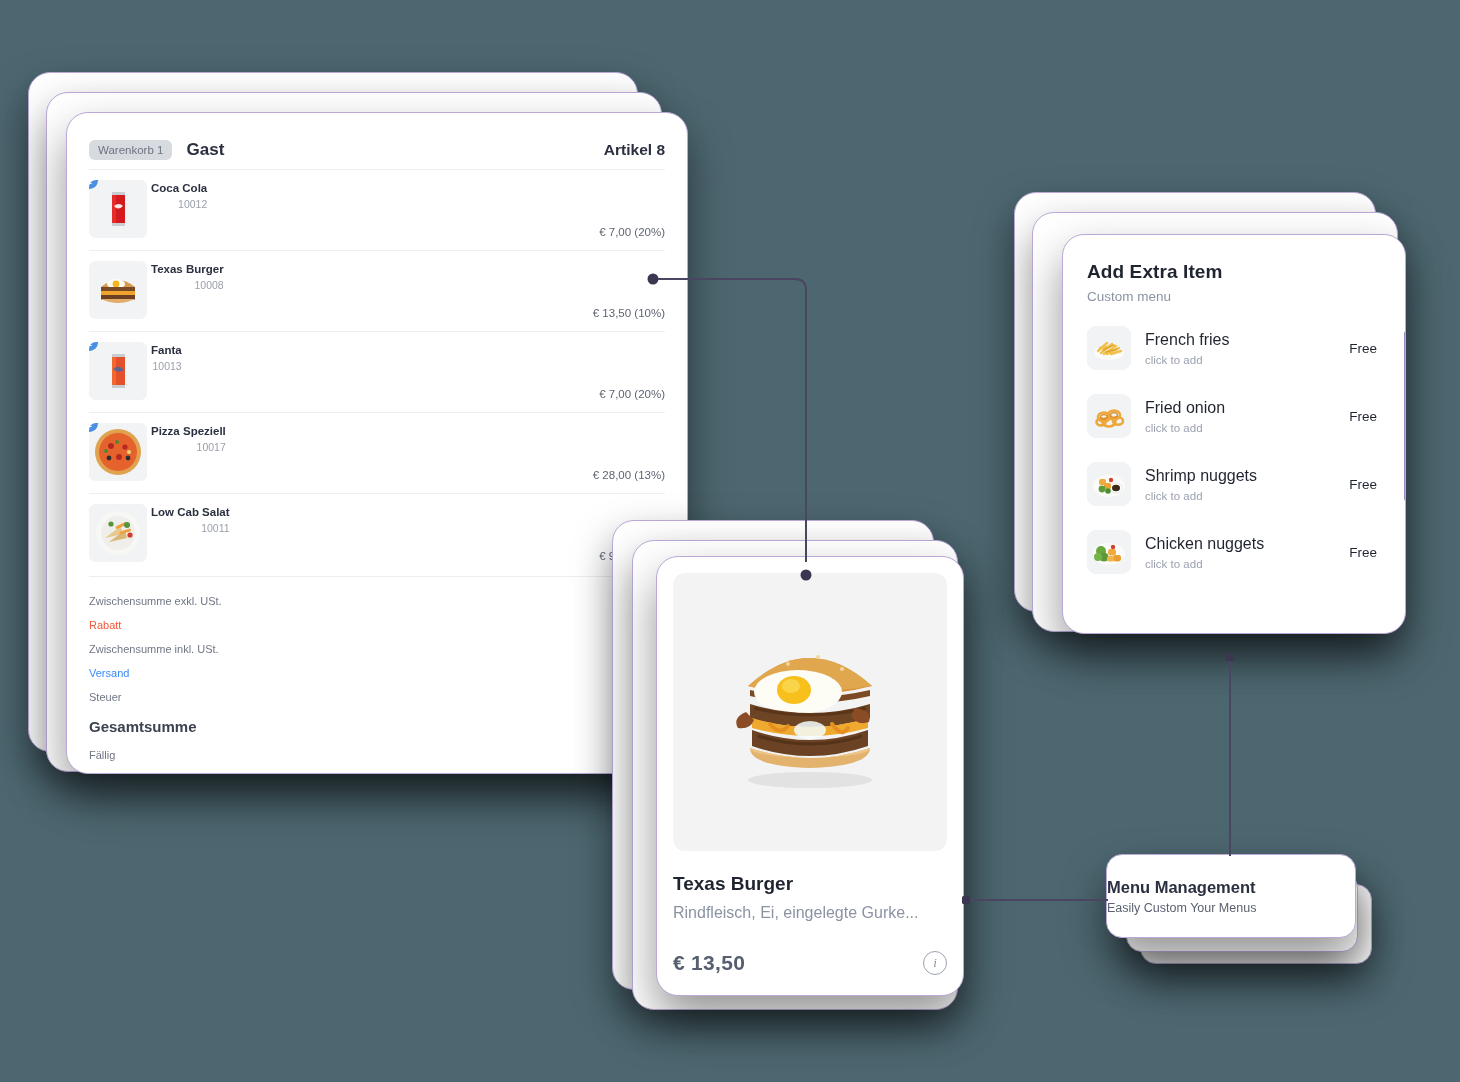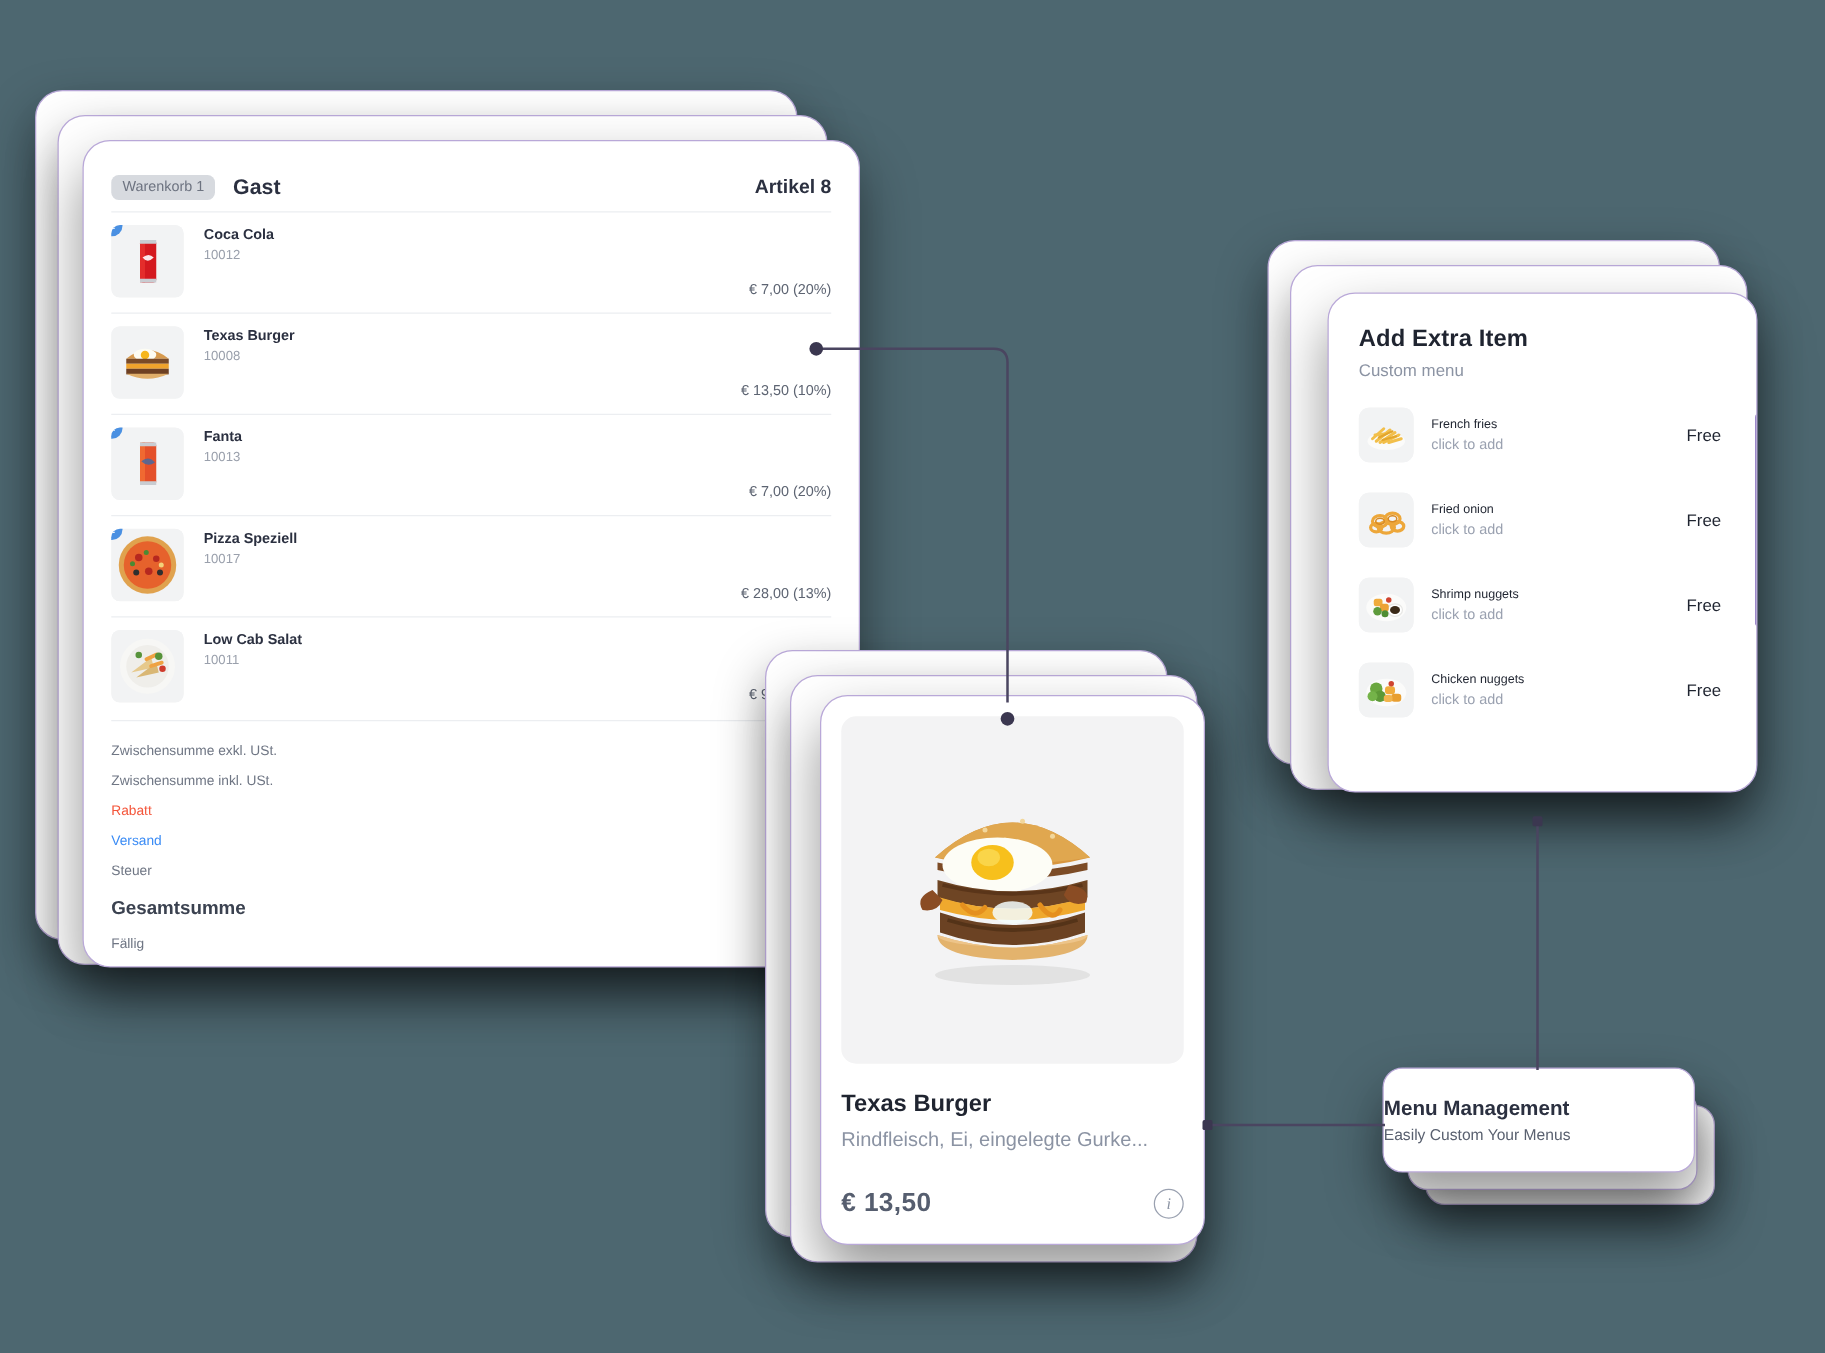"Coca Cola" .li-text { margin-left: 16px -> 4px; text-align: none -> right }
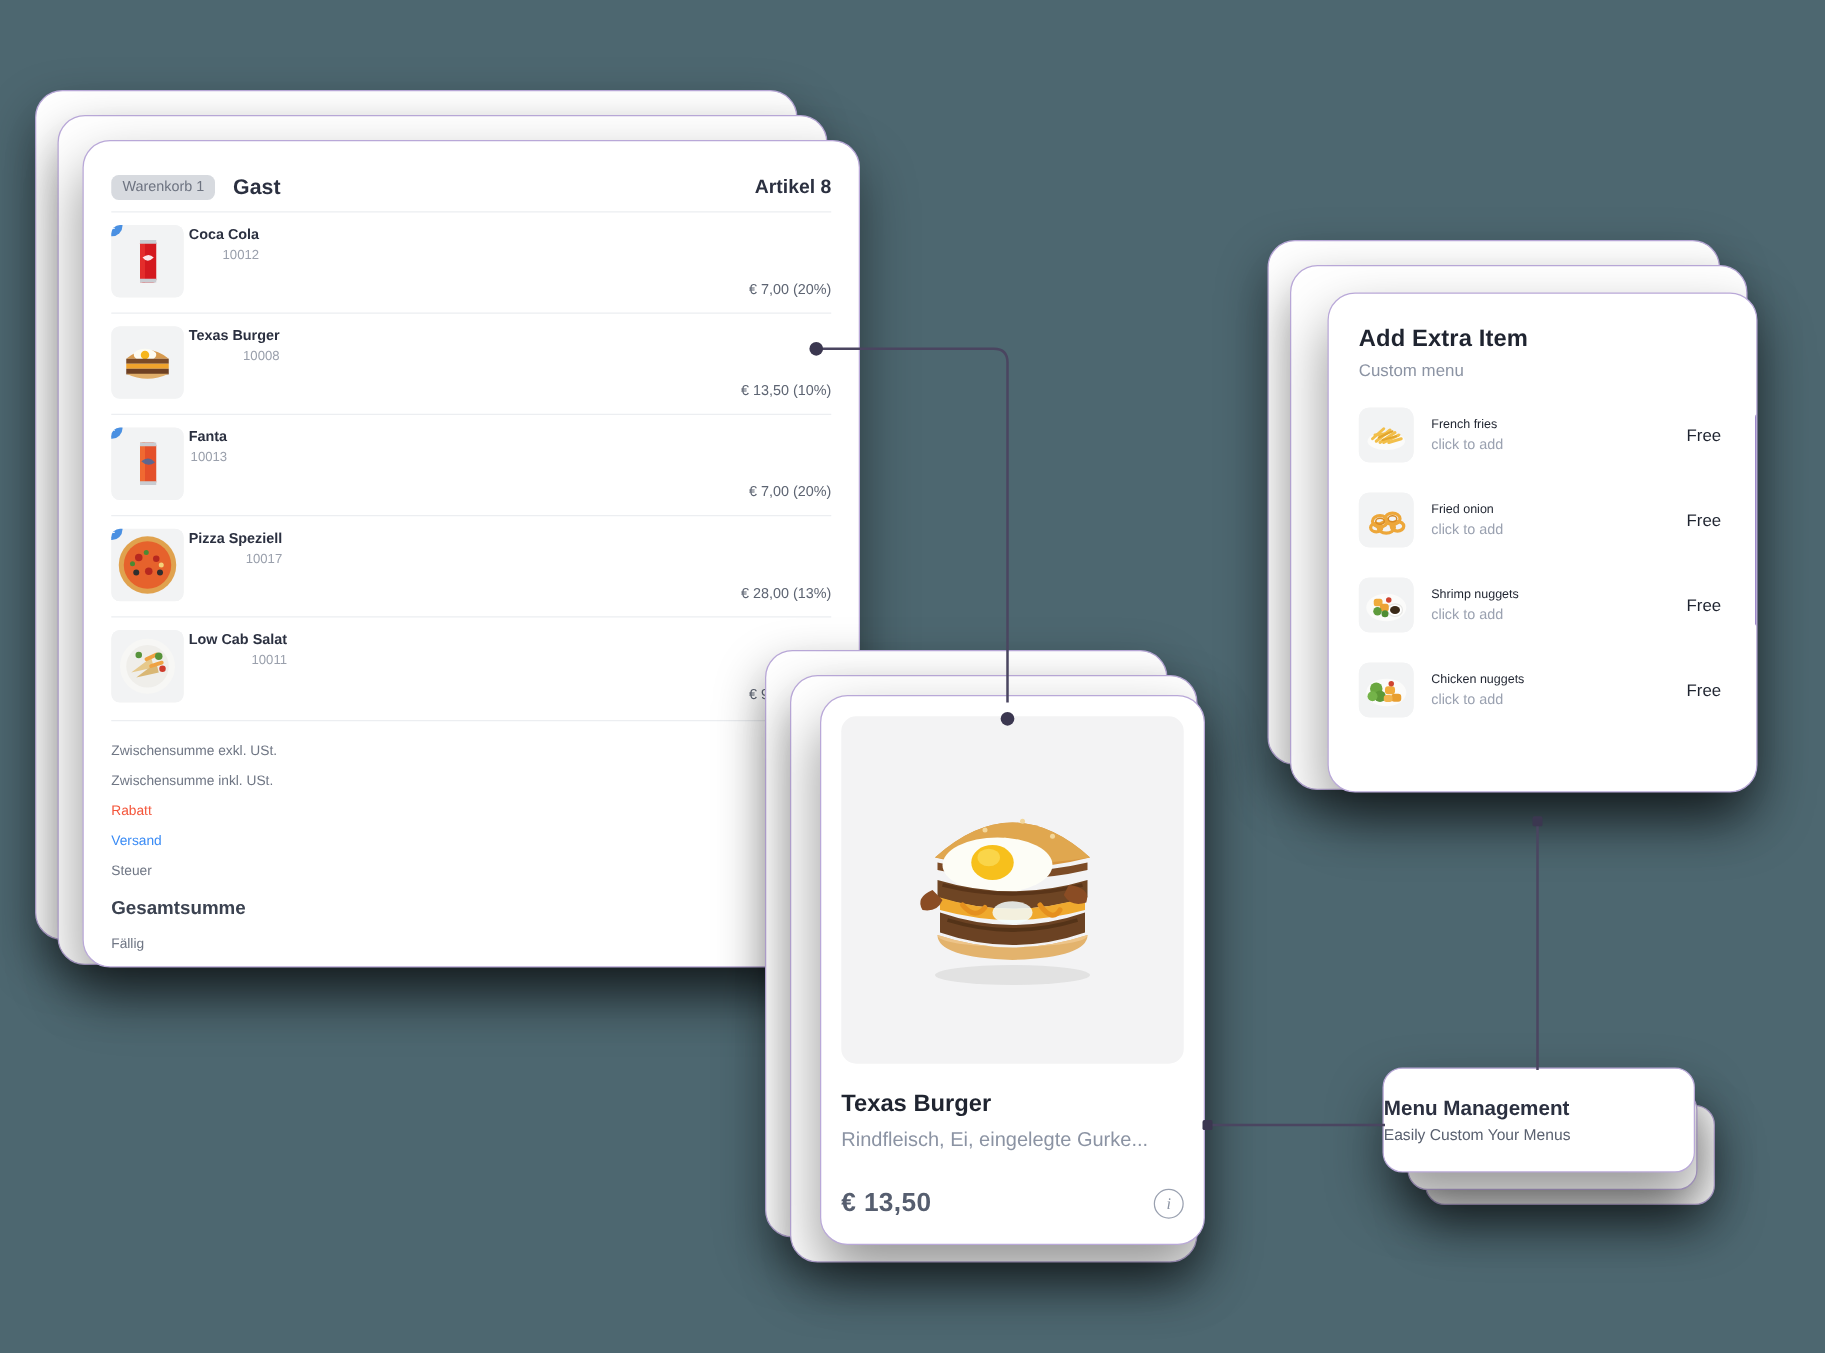"French fries" .extra-name { font-size: 10px -> 16px }
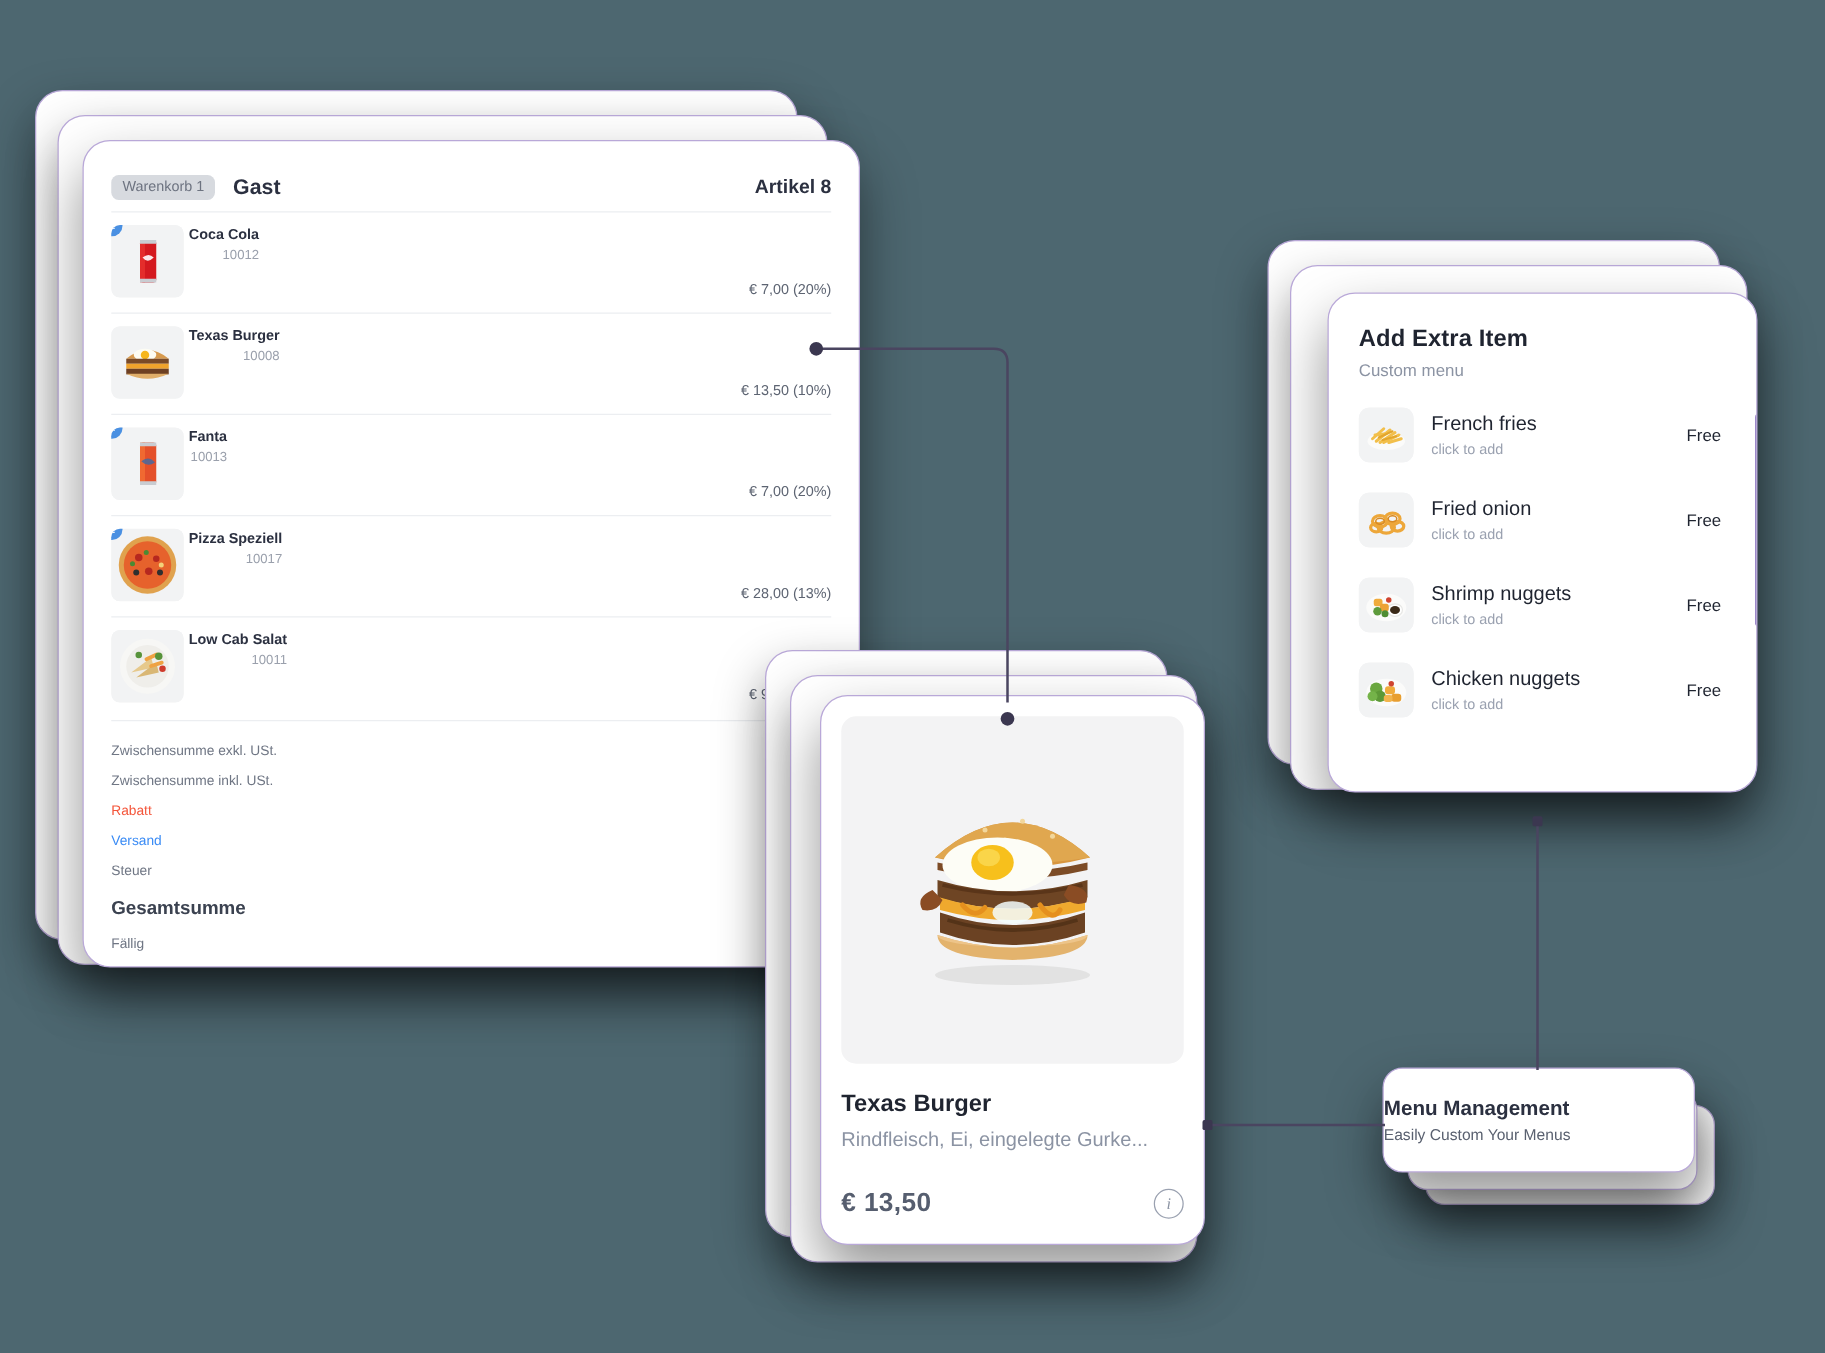"Zwischensumme inkl. USt." div.t-row { order: before "Rabatt" -> after "Rabatt" }
